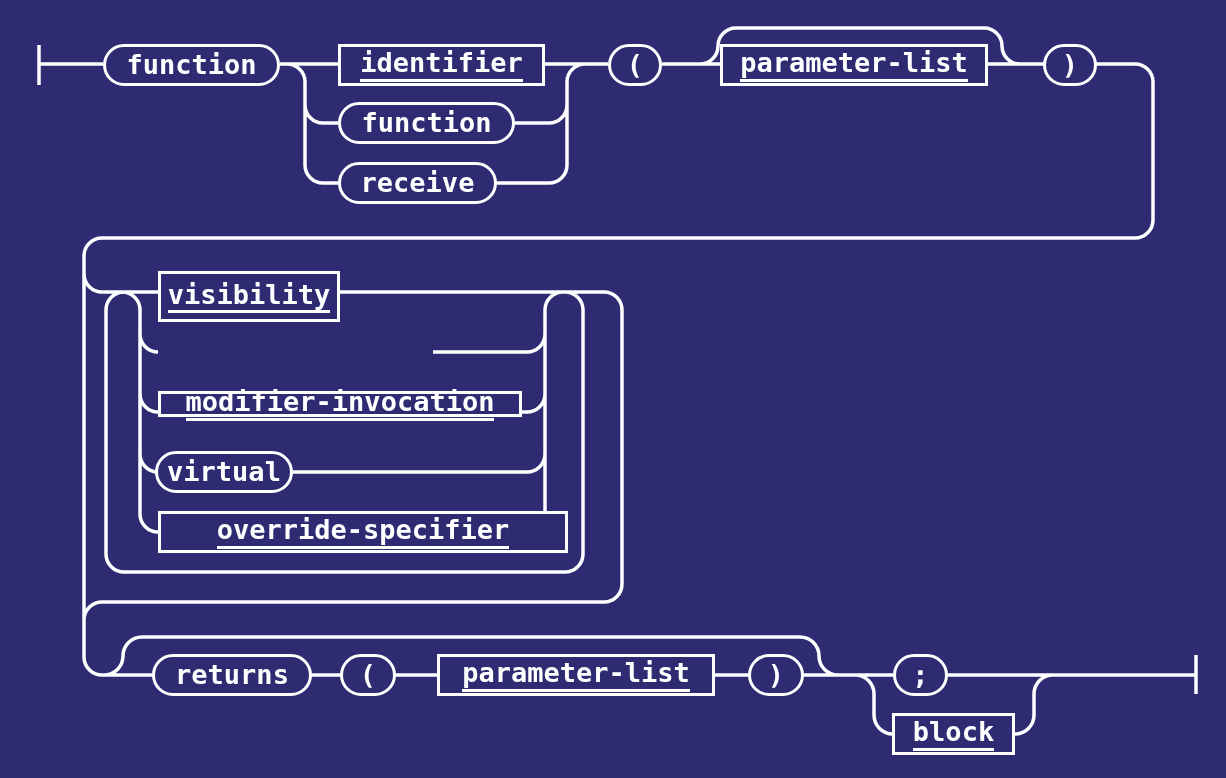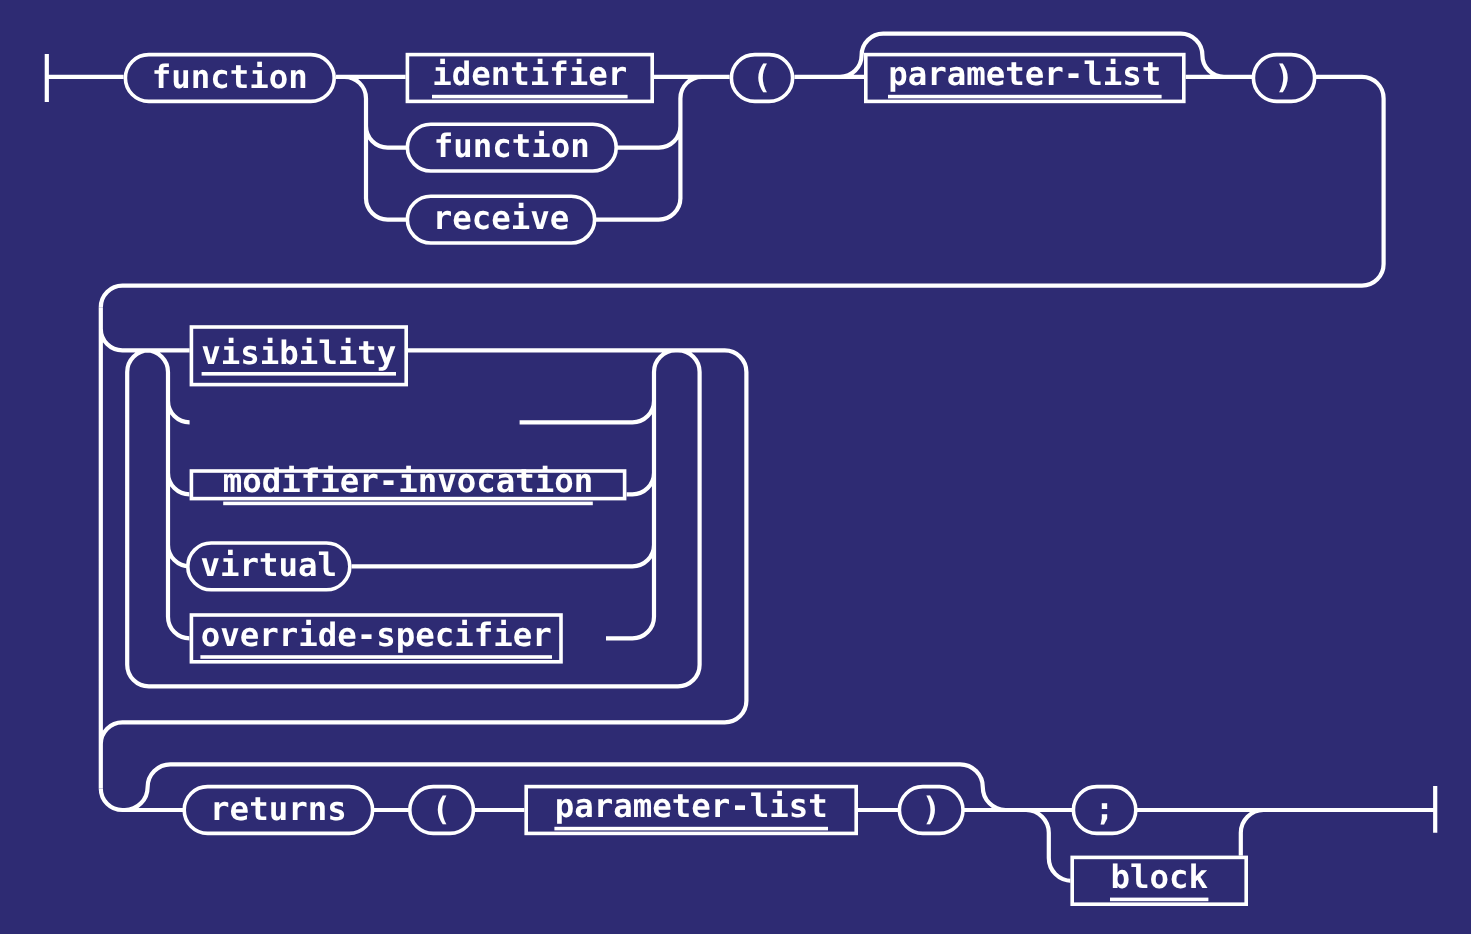"override-specifier" div.node { width: 311px -> 410px }
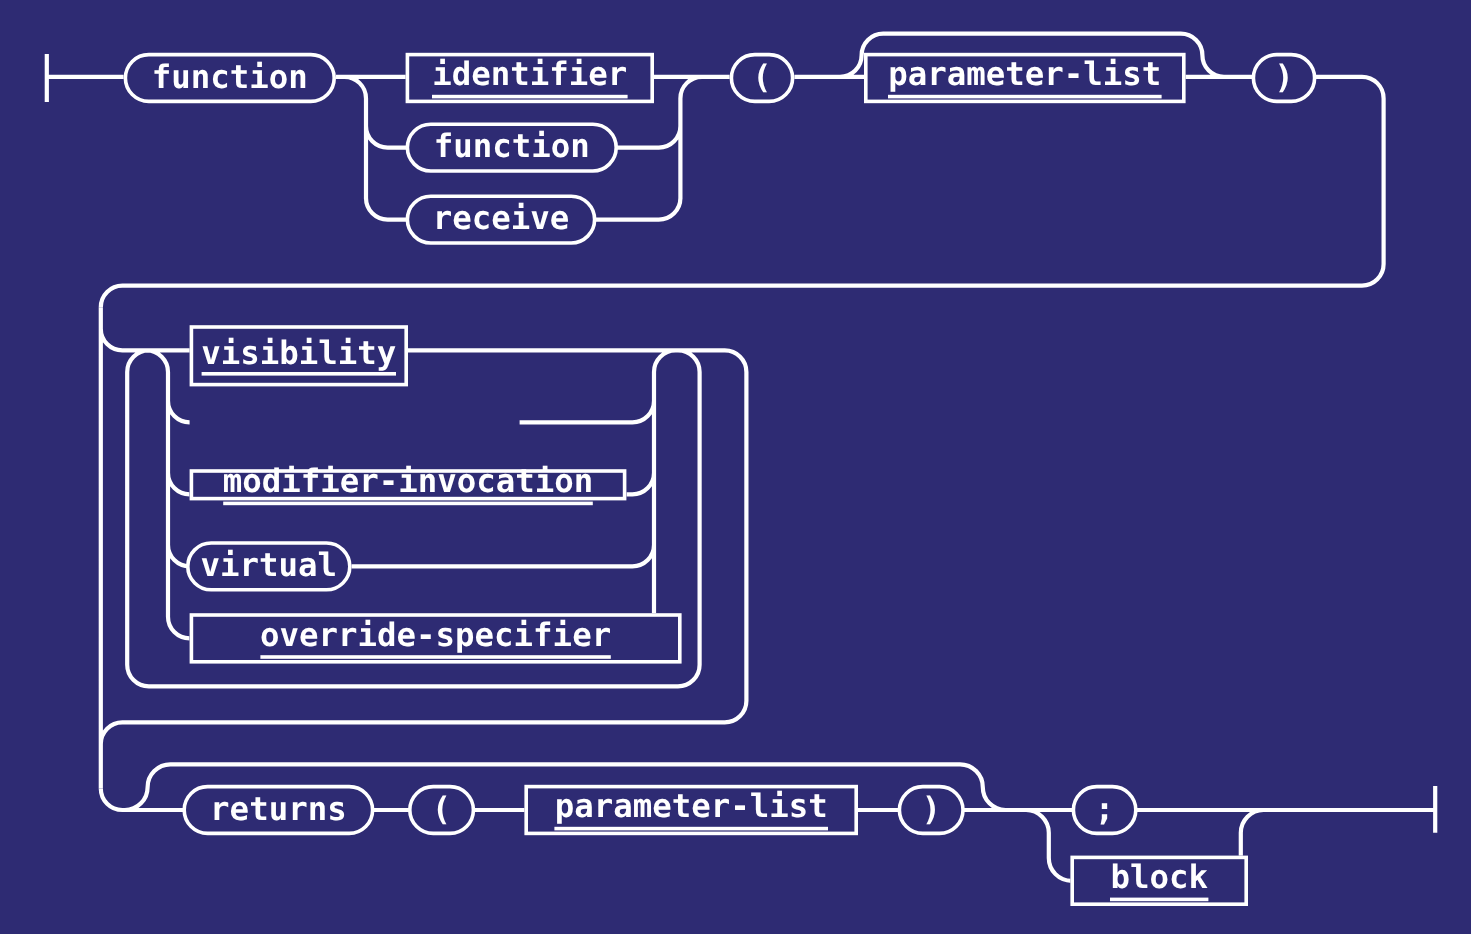"block" div.node { width: 148px -> 123px }
